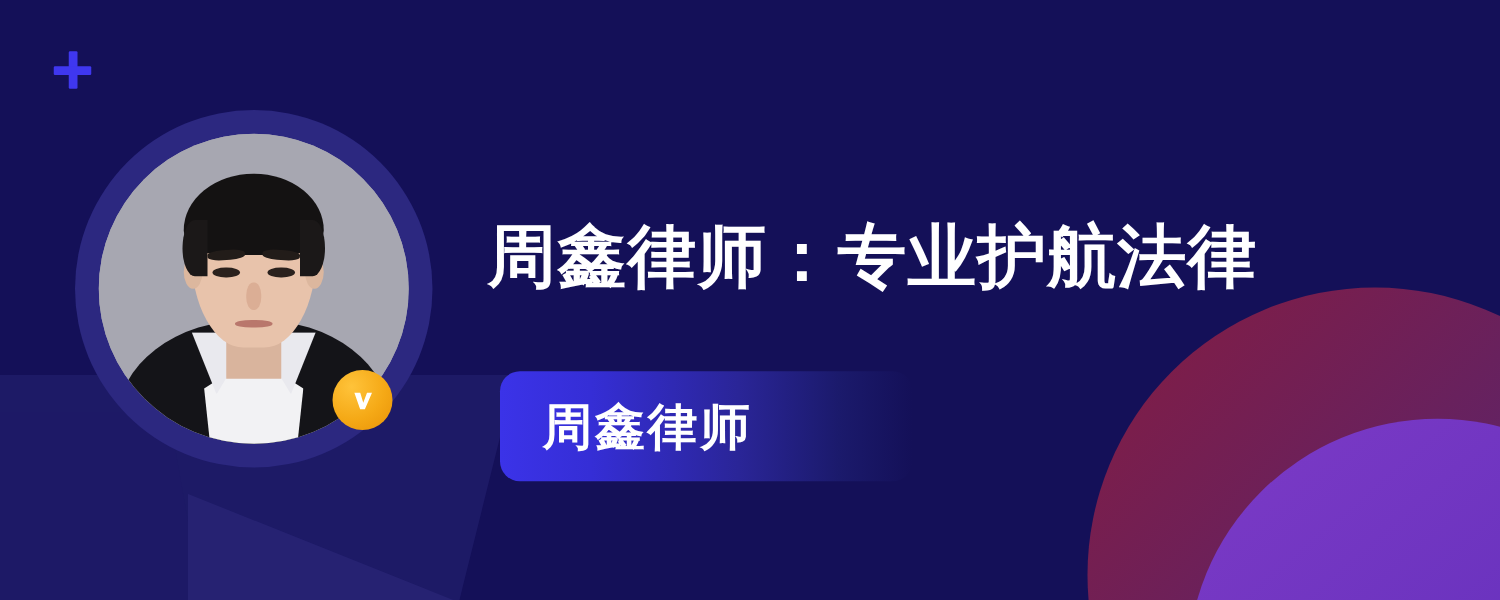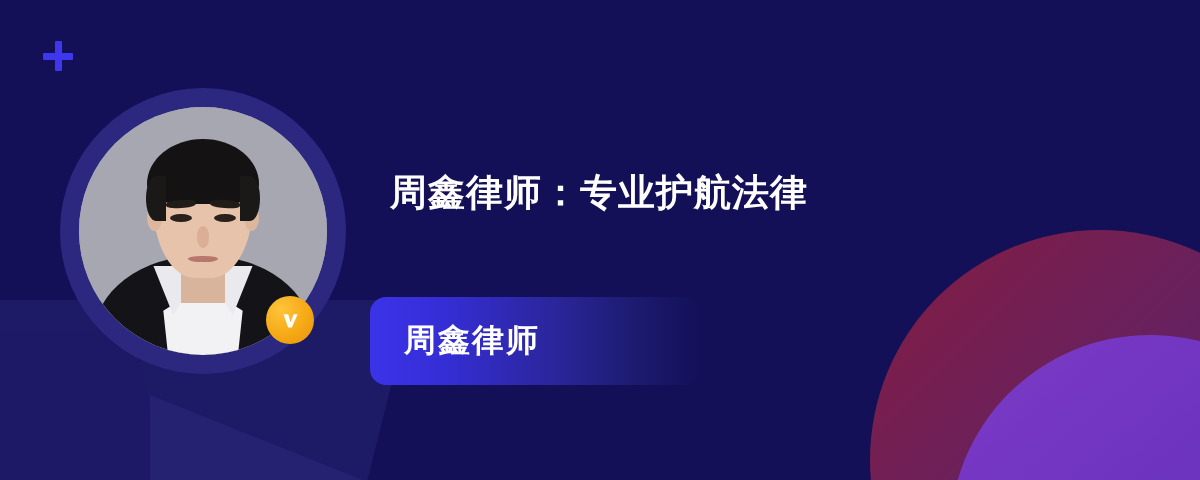"周鑫律师：专业护航法律" .title { font-size: 37px -> 55px }
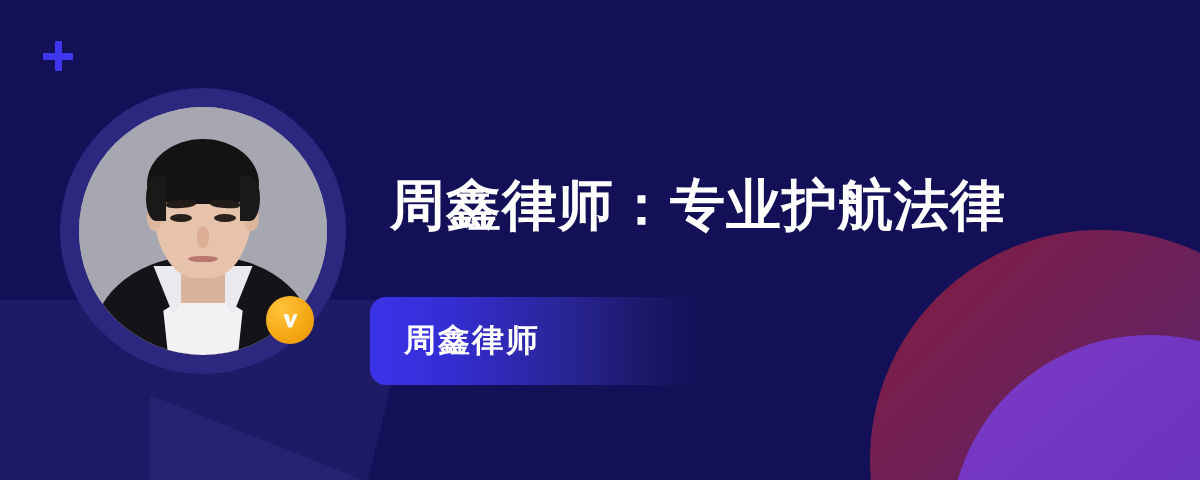"周鑫律师" .name-btn { font-size: 32px -> 40px; left: 370px -> 400px }
